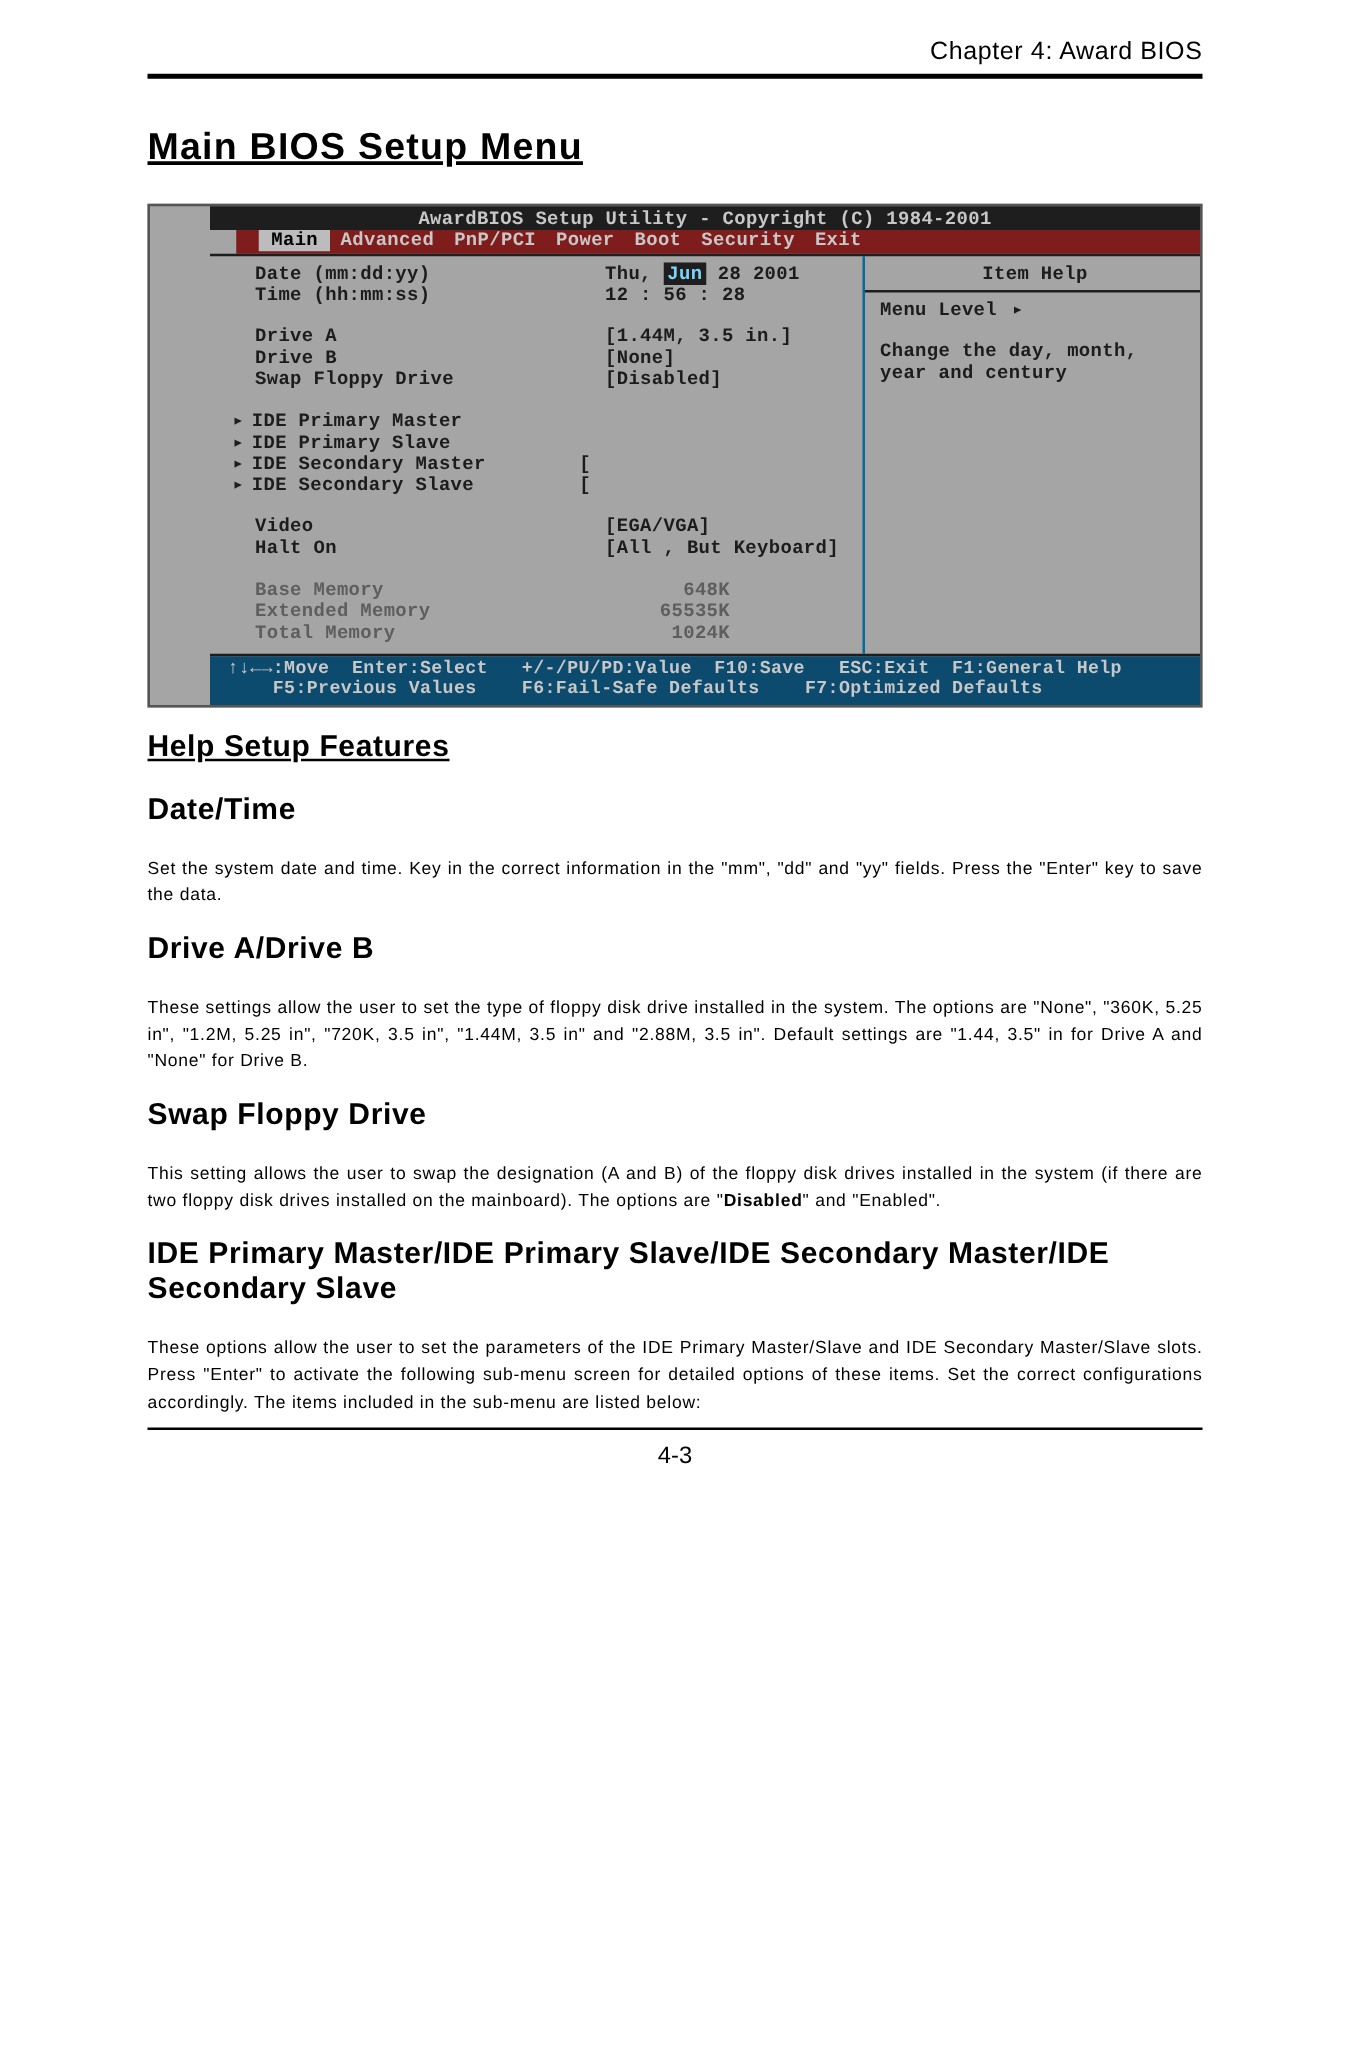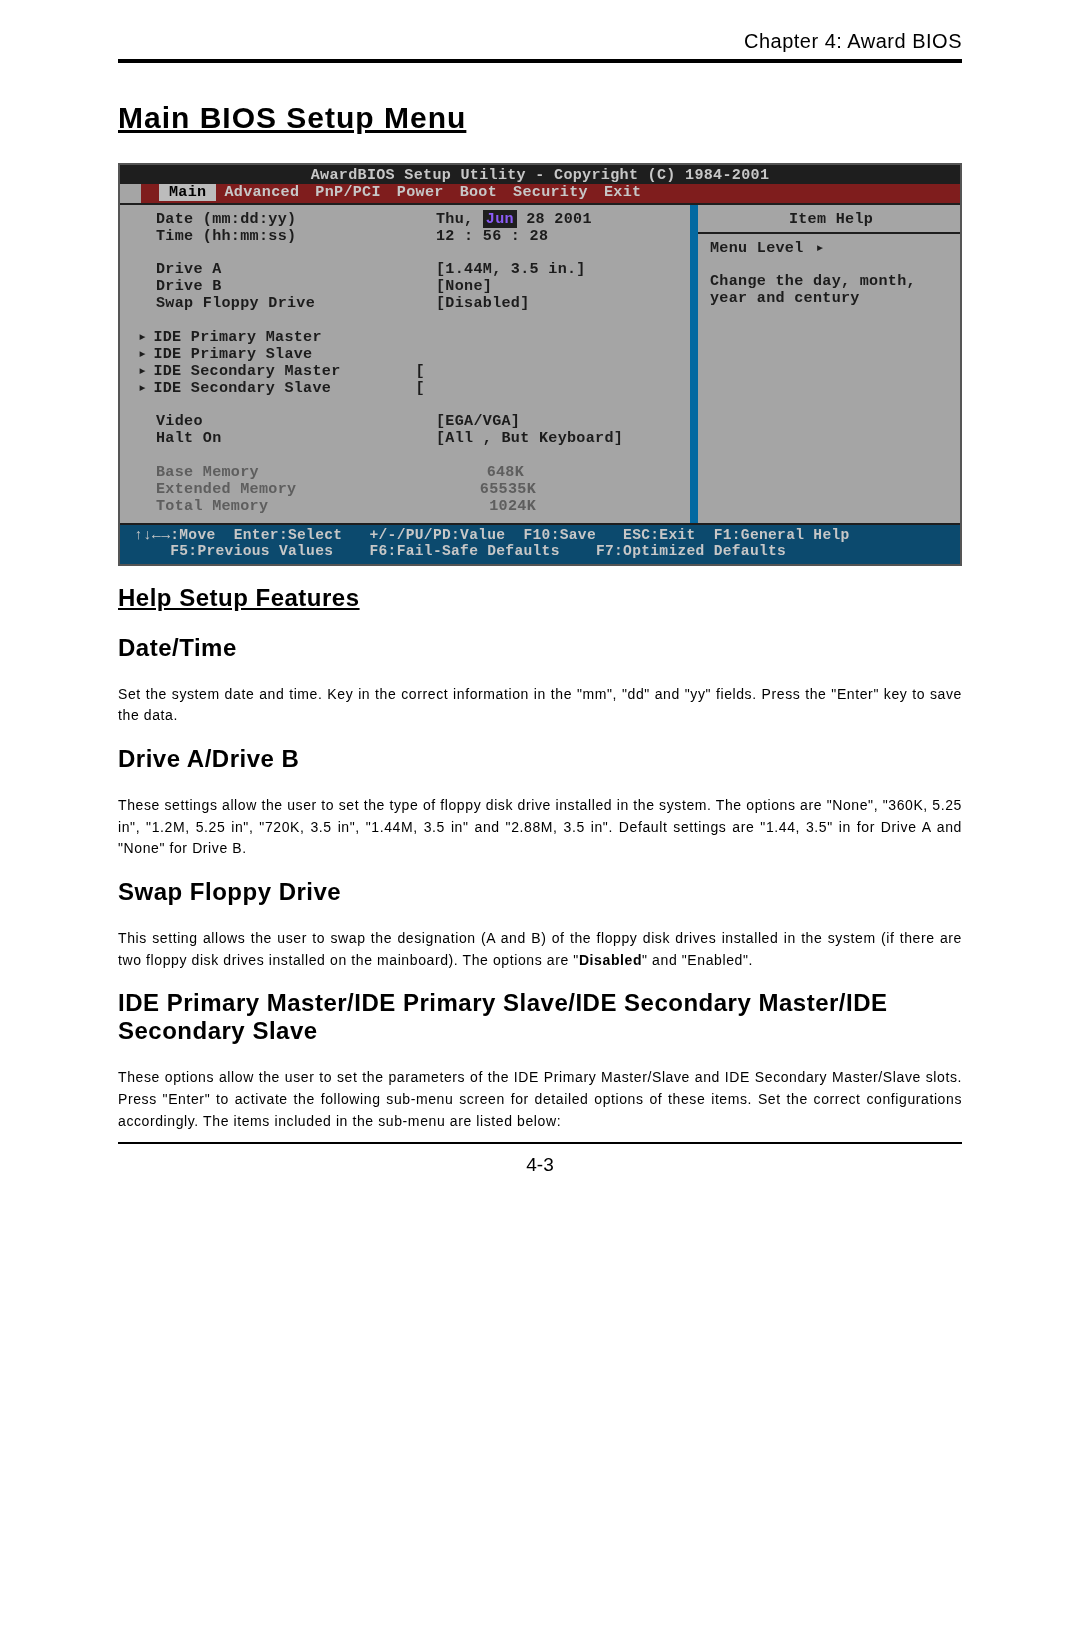"AwardBIOS Setup Utility - Copyright" .bios { padding-left: none -> 48px }
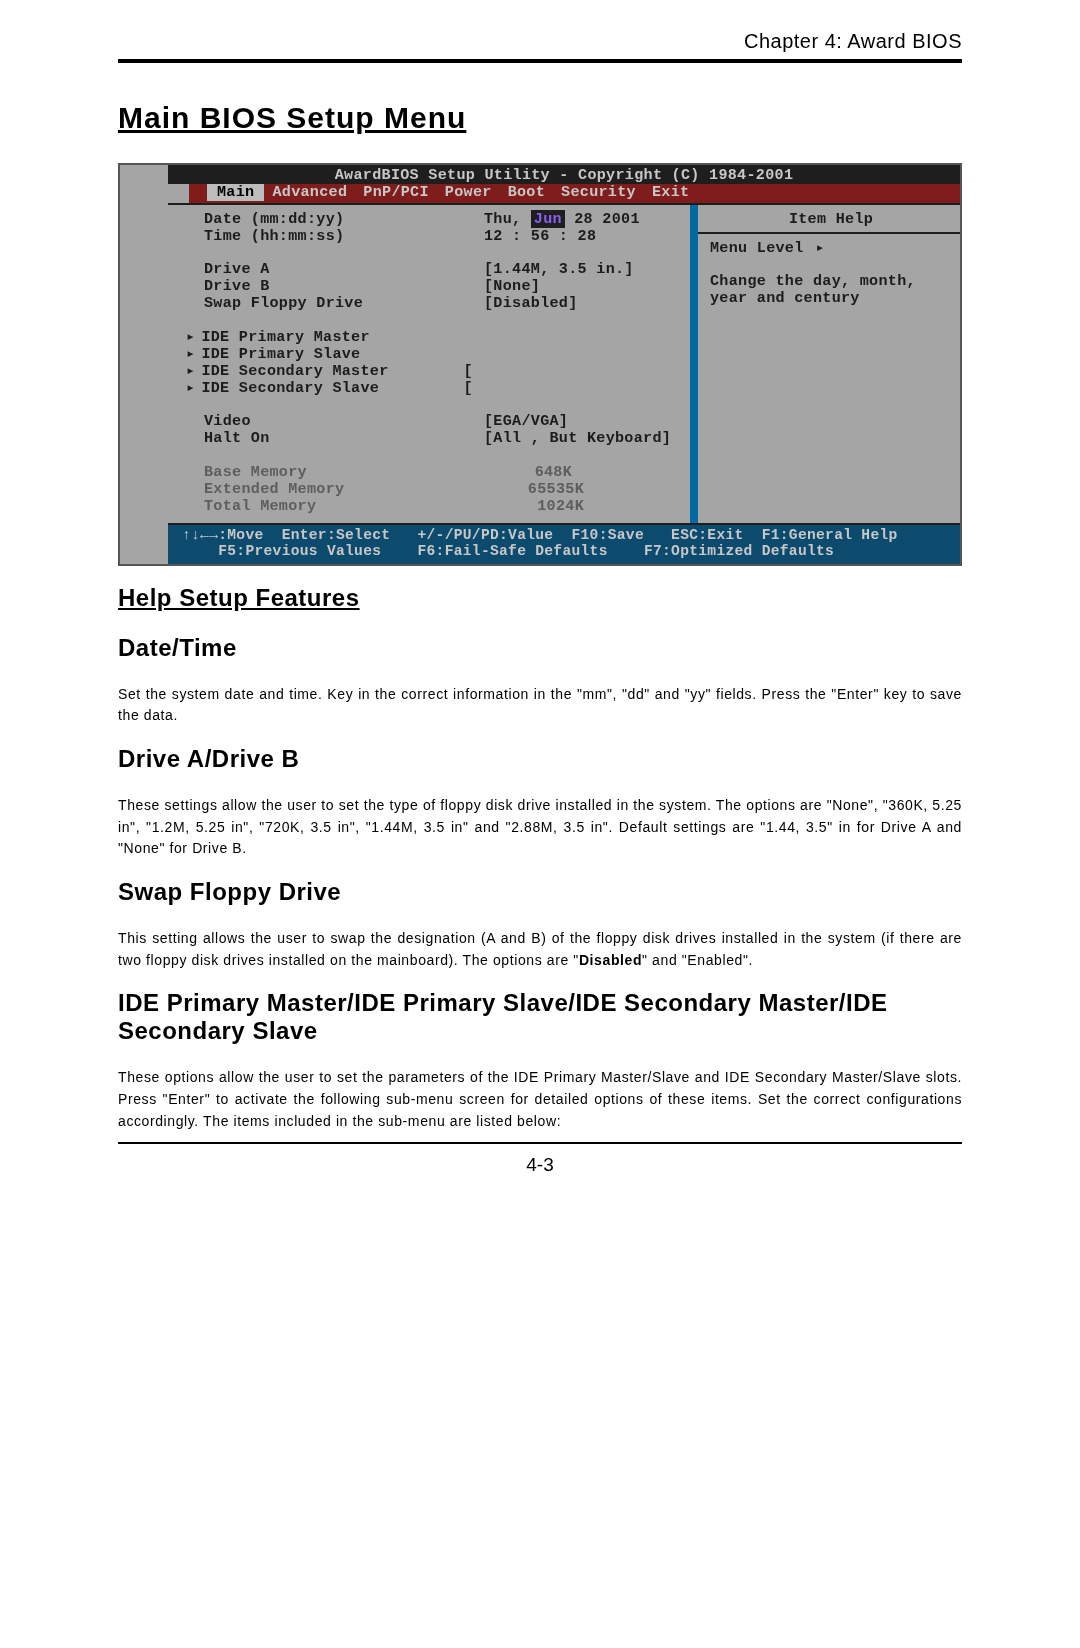"Jun" .date-sel { color: #8b5cf6 -> #7dd3fc }
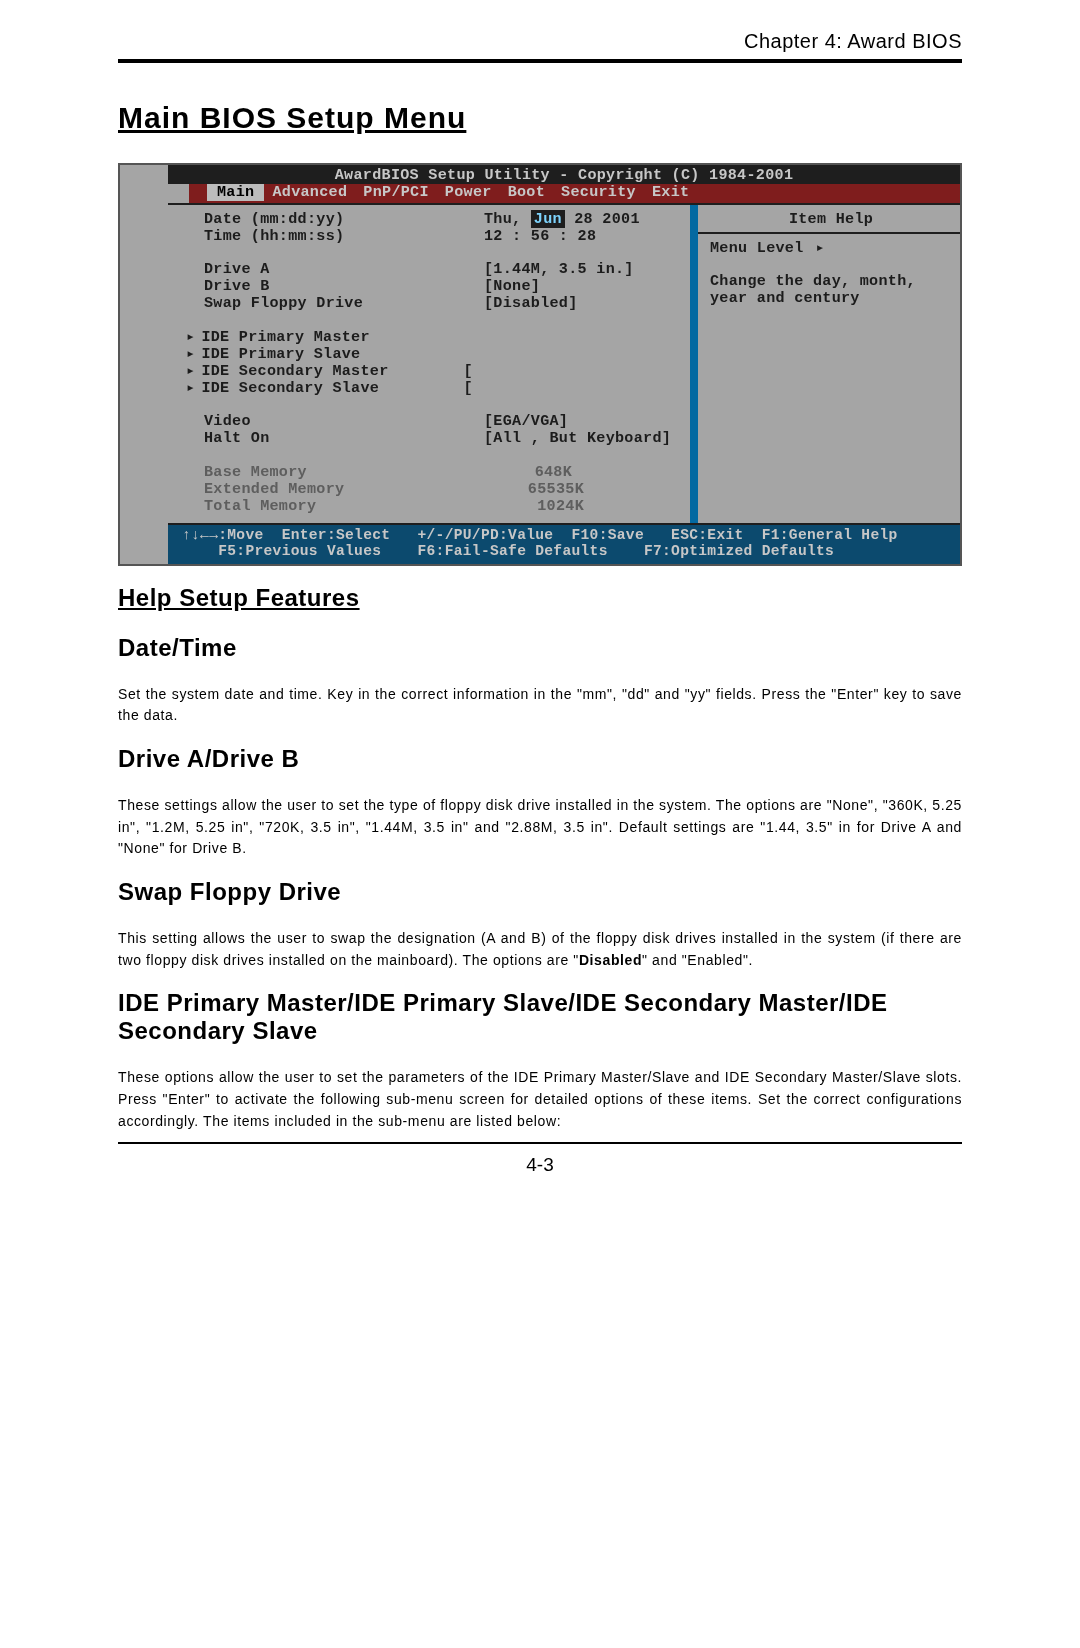"Item Help" .b-right { border-left: 8px solid #0369a1 -> 2px solid #0369a1 }
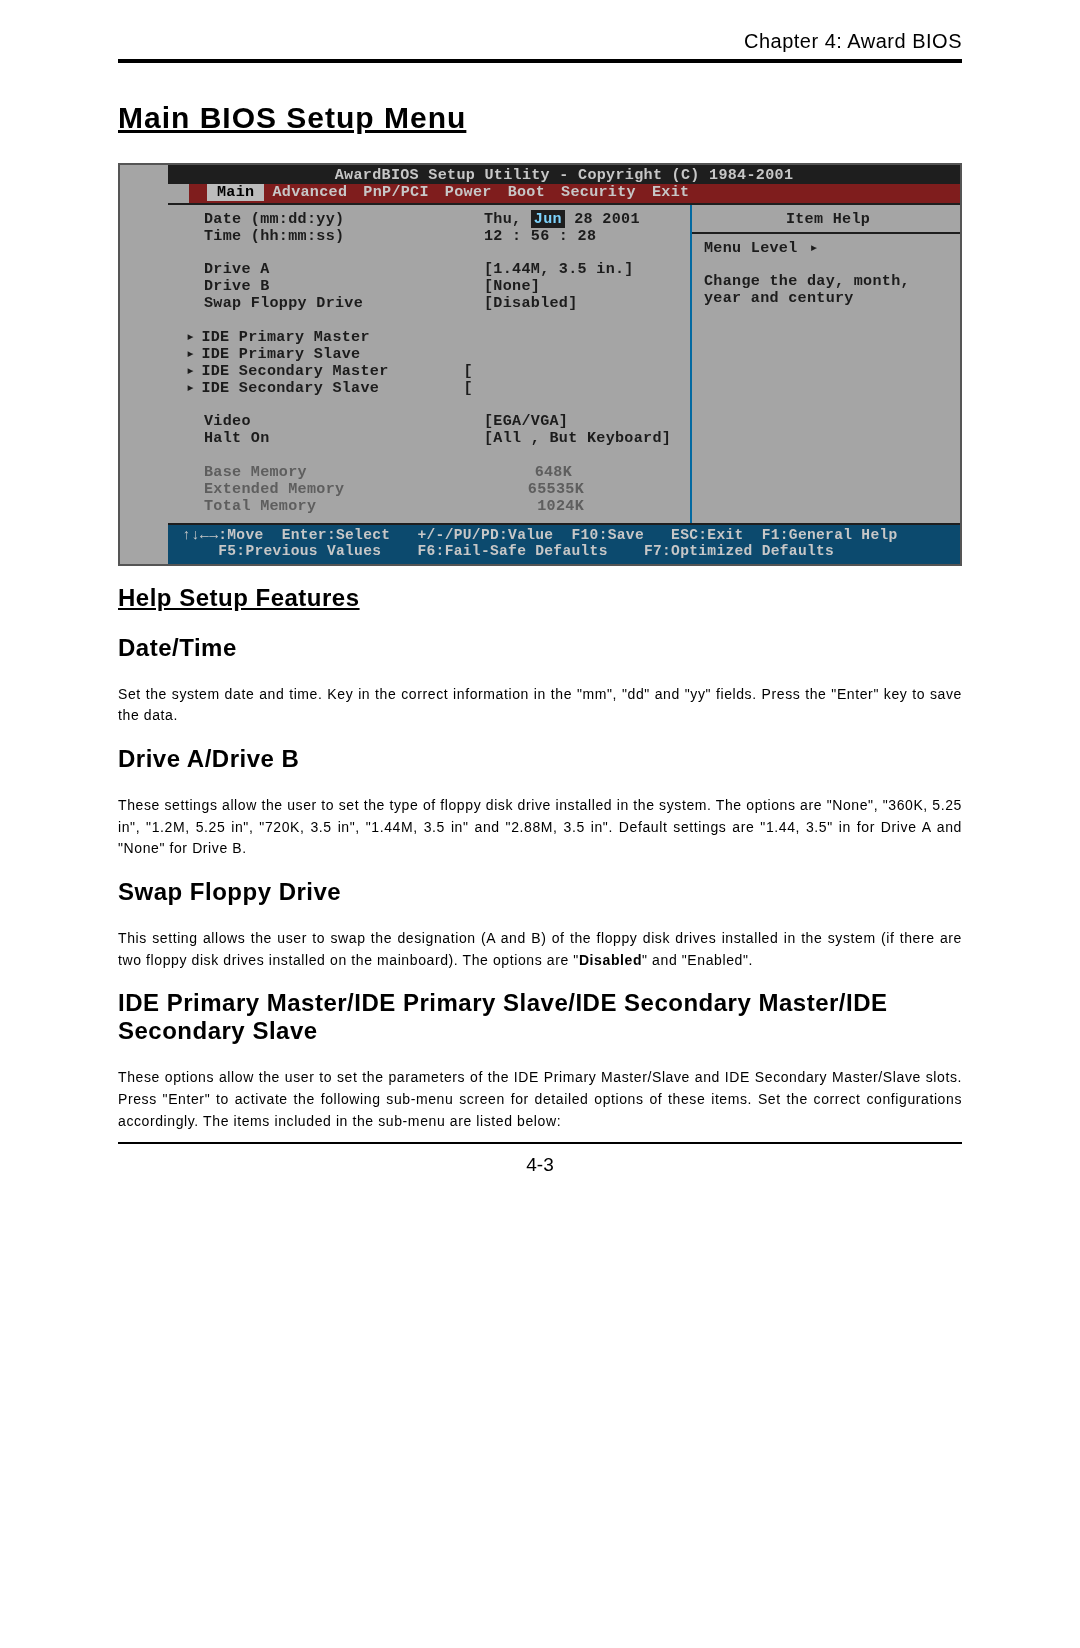"648K" span.val { text-align: center -> right }
